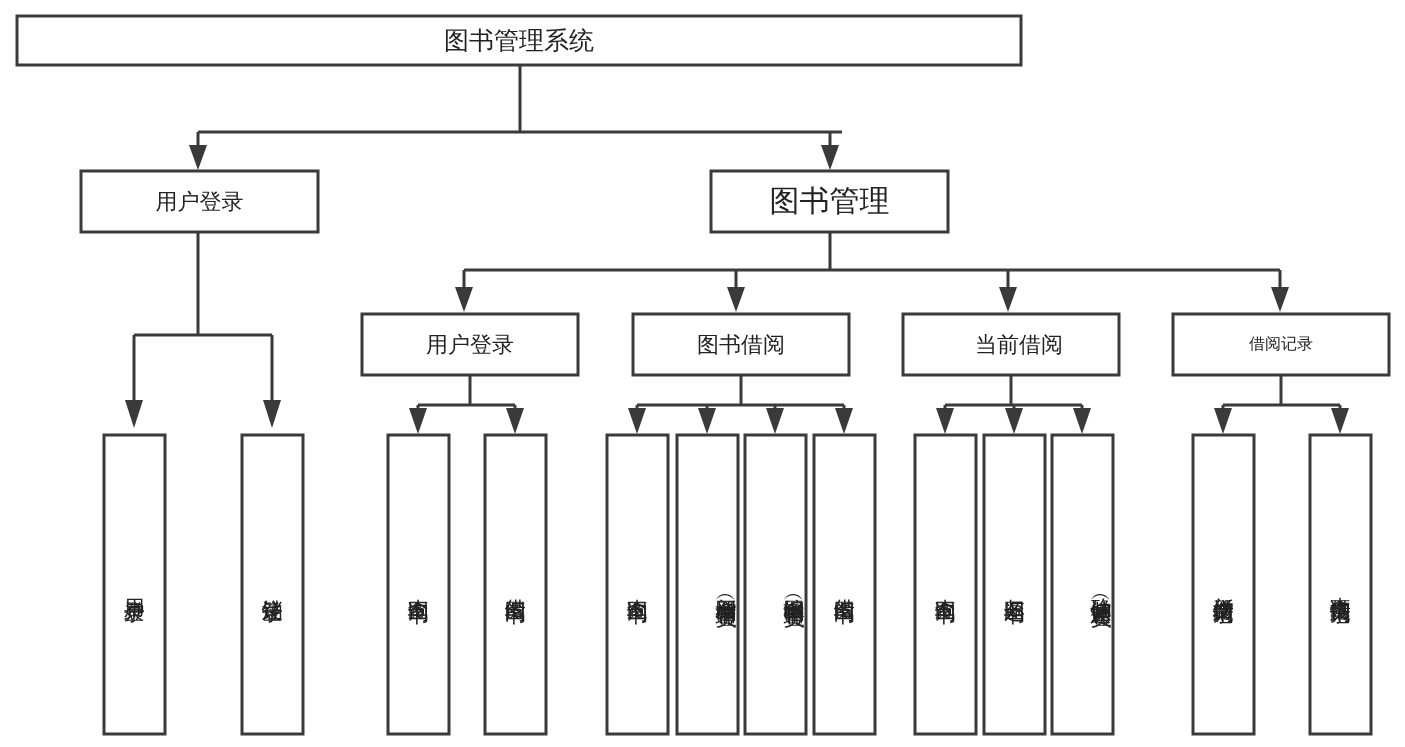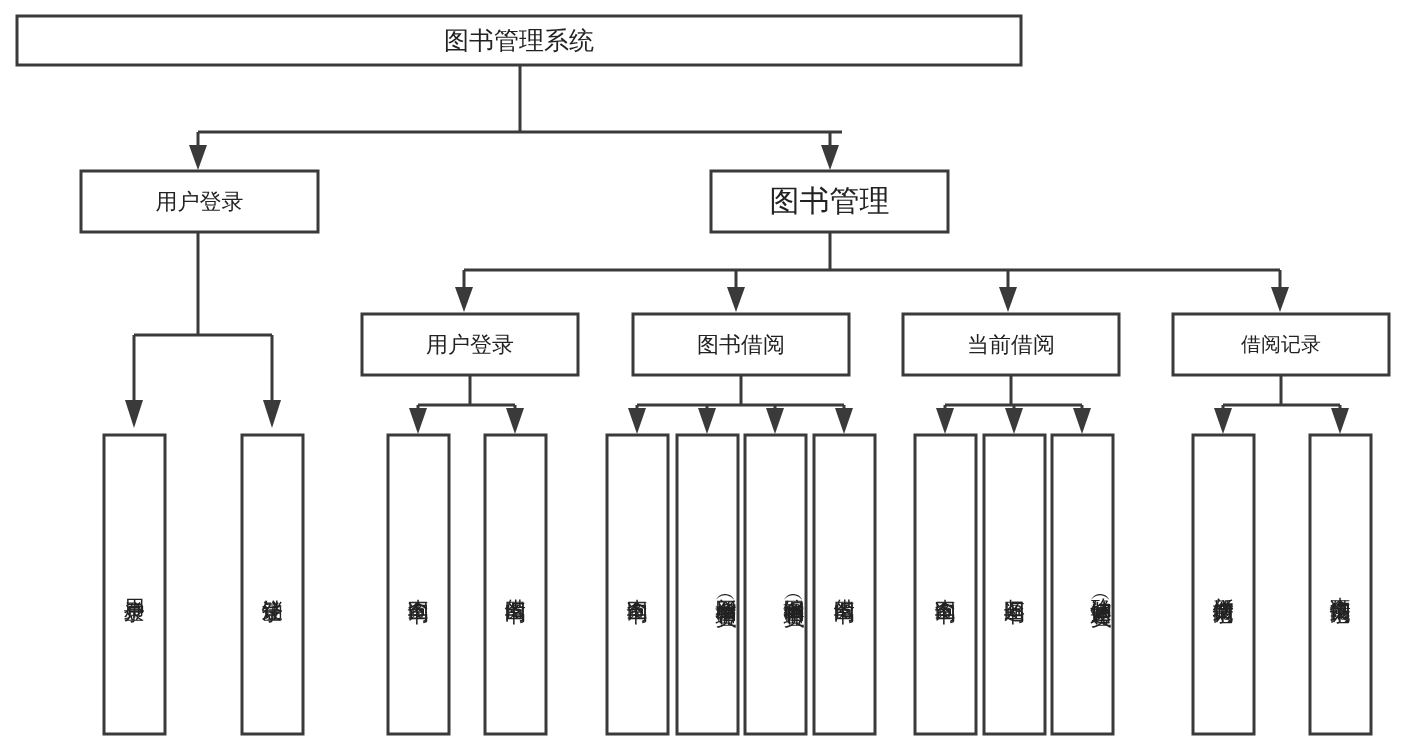"当前借阅" div.hlabel-wrap { padding-left: none -> 8px }
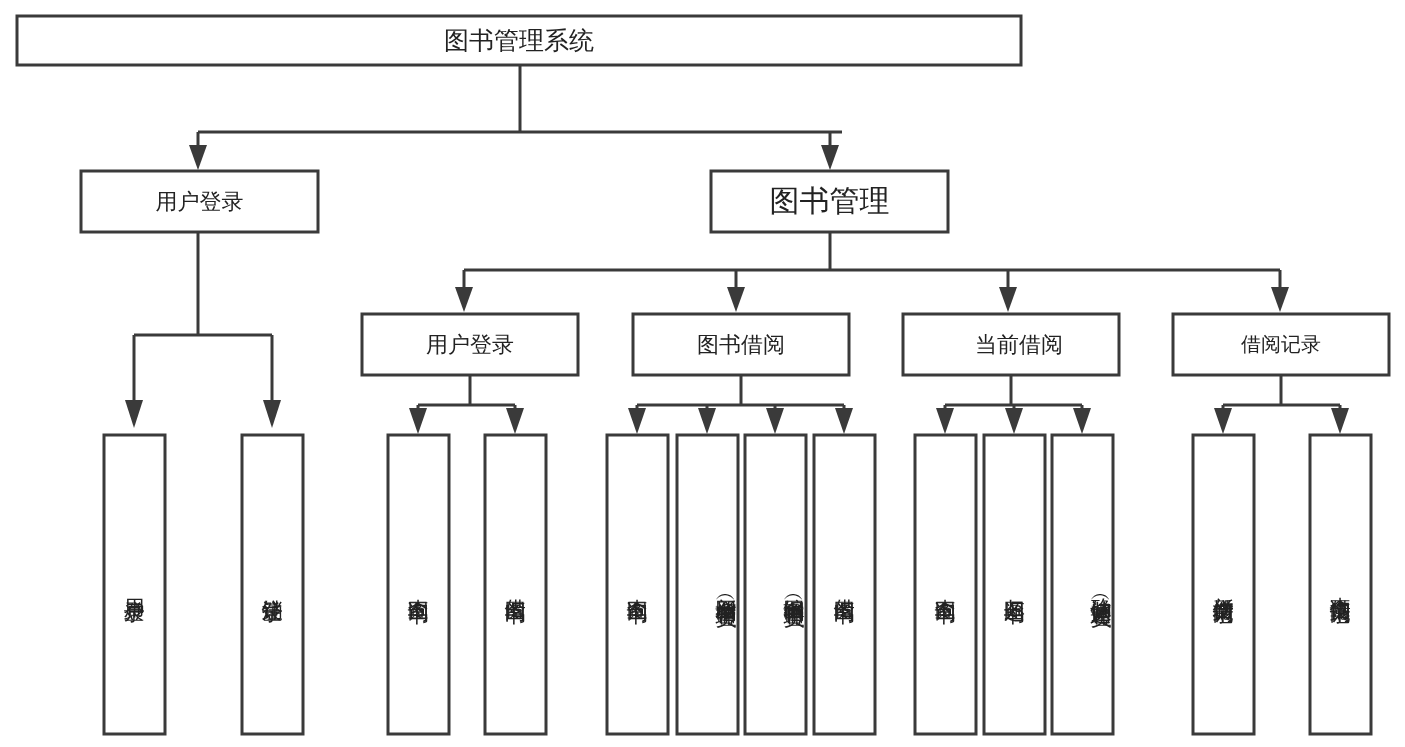"借阅记录" div.hlabel-wrap { font-size: 20px -> 16px }
